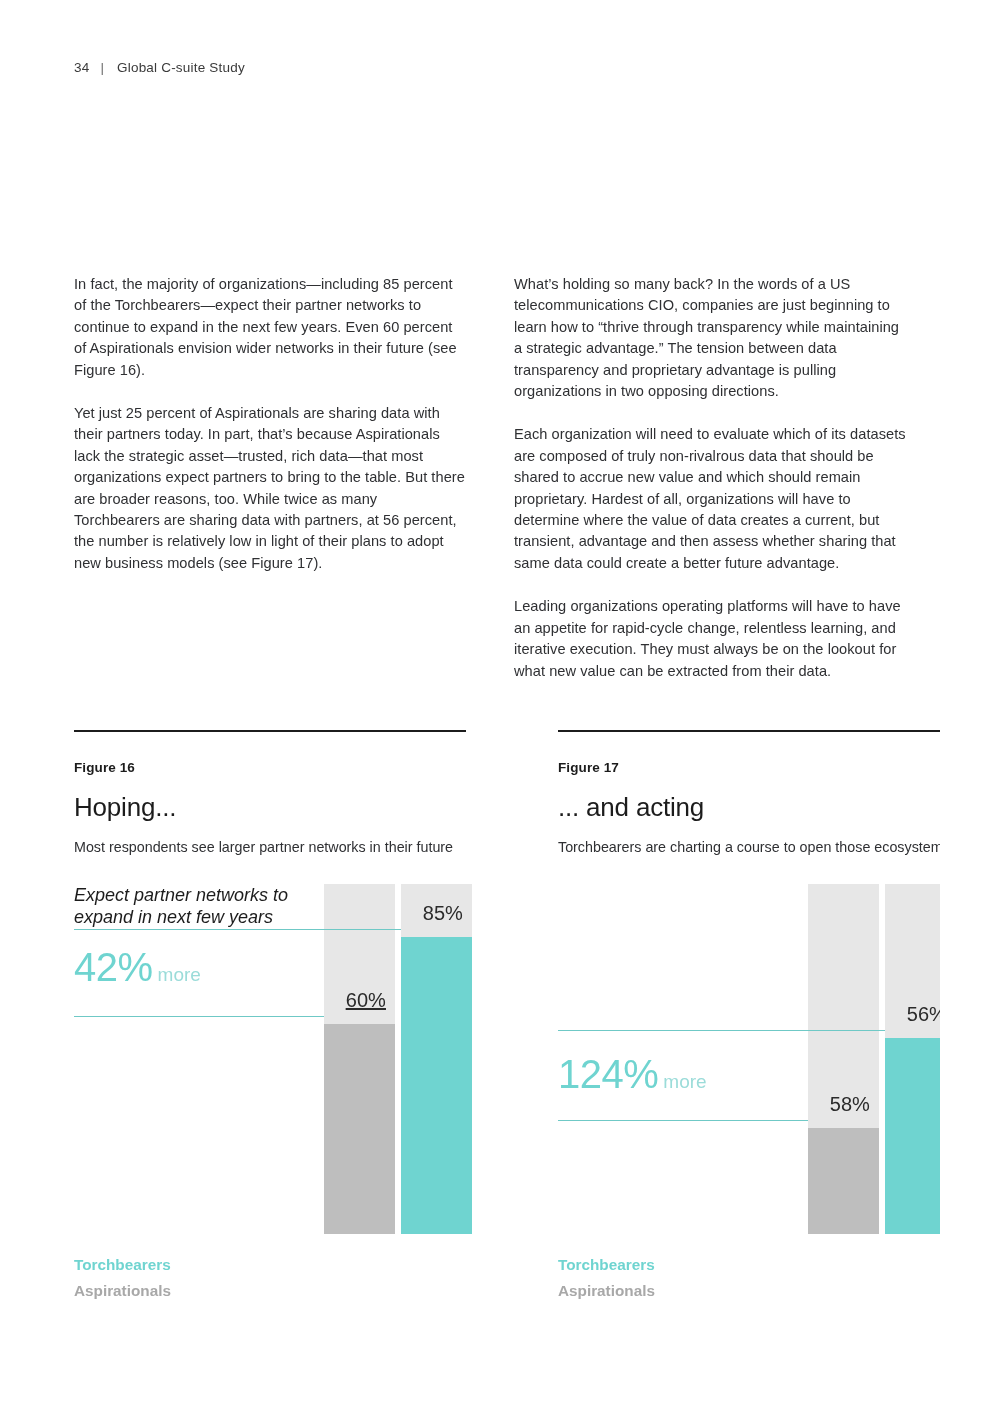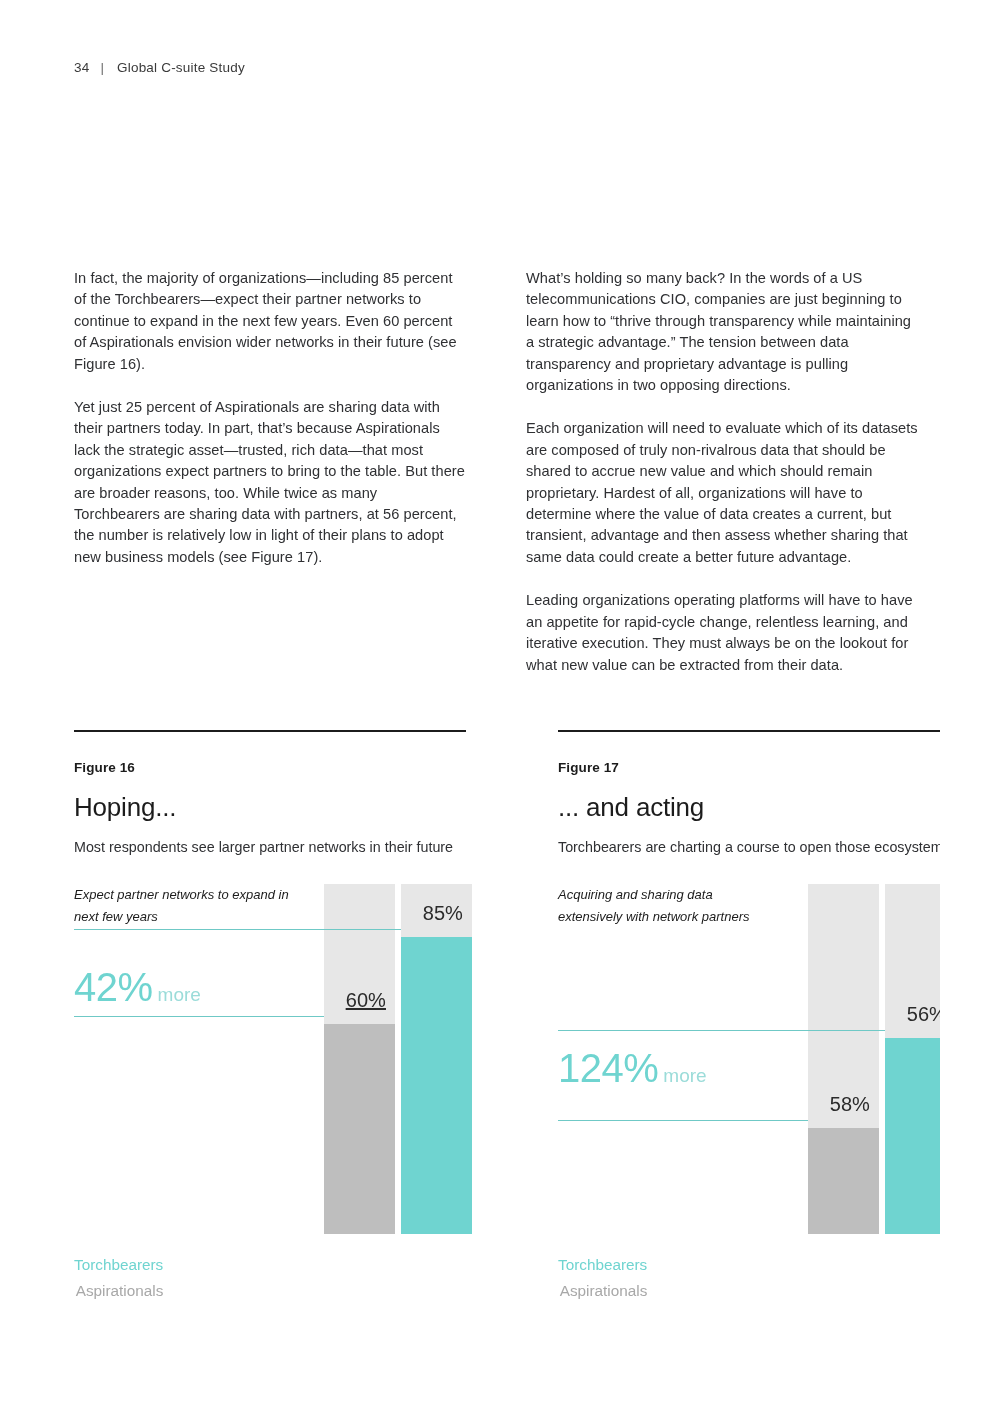"In fact, the majority of" .columns { gap: 60px -> 48px; top: 268px -> 274px }
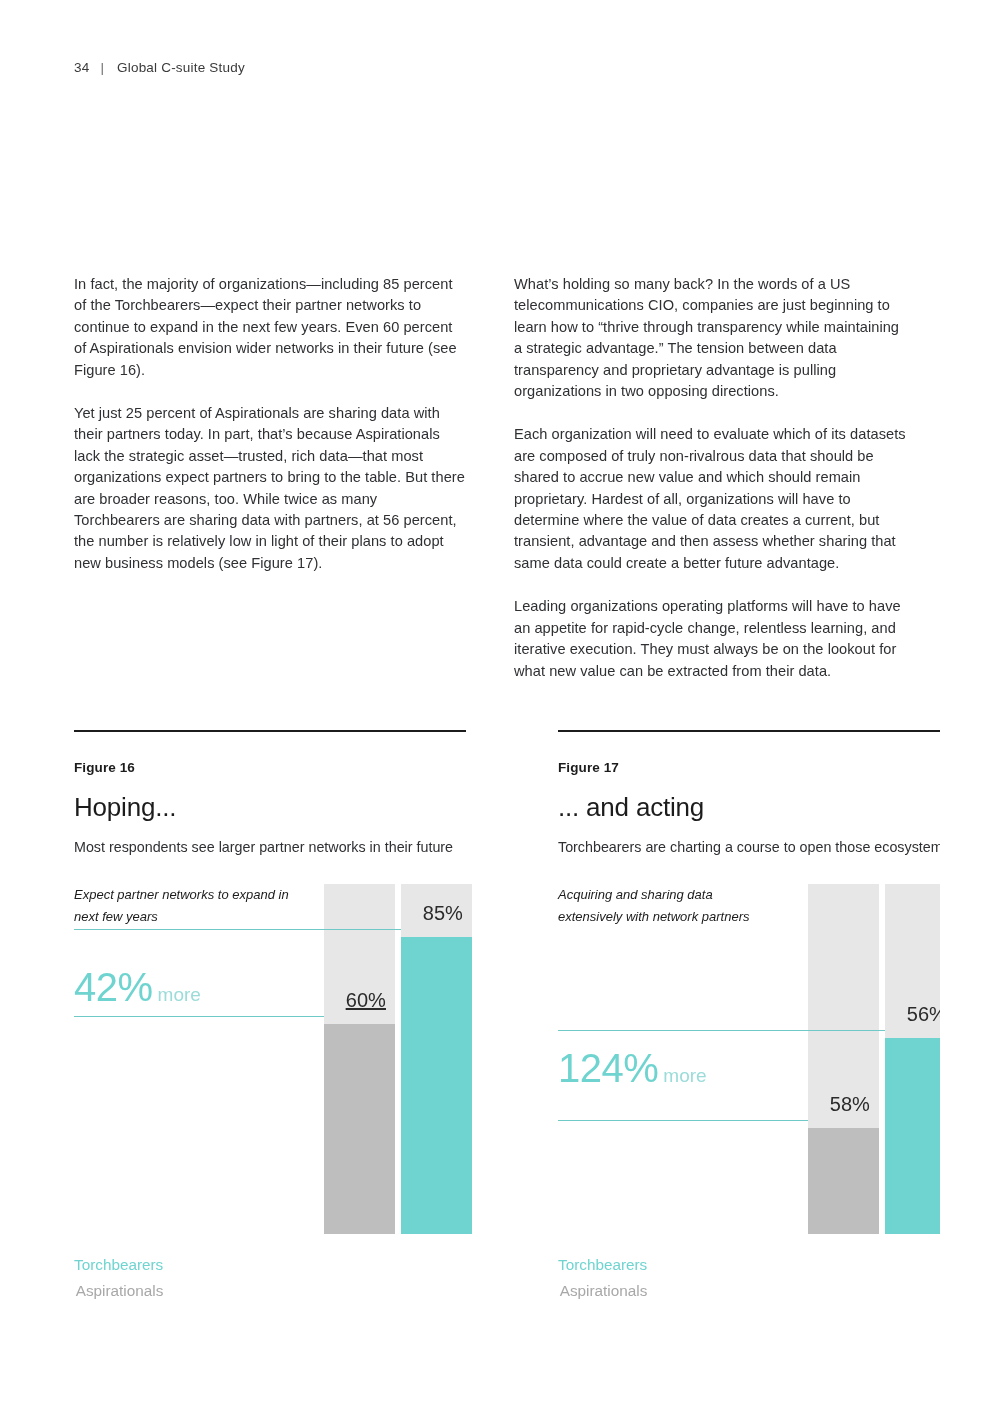"Expect partner networks to expand" .stat-label { font-size: 13px -> 18px }
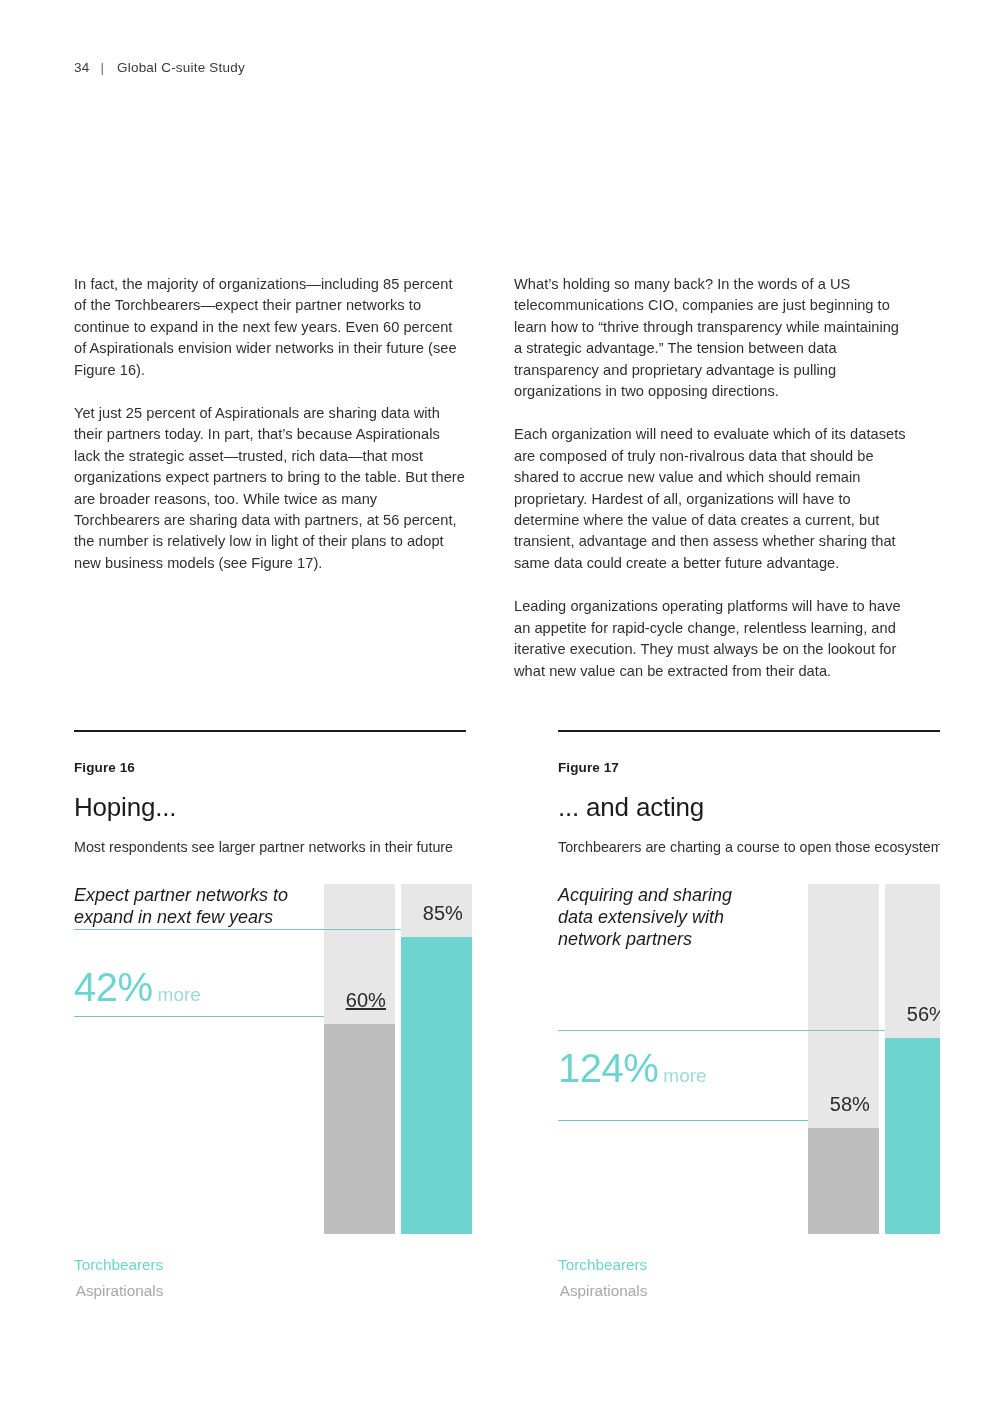"Acquiring and sharing data extensively" div.stat-label { html: <div>Acquiring and sharing data extensively with network partners</div> -> none }
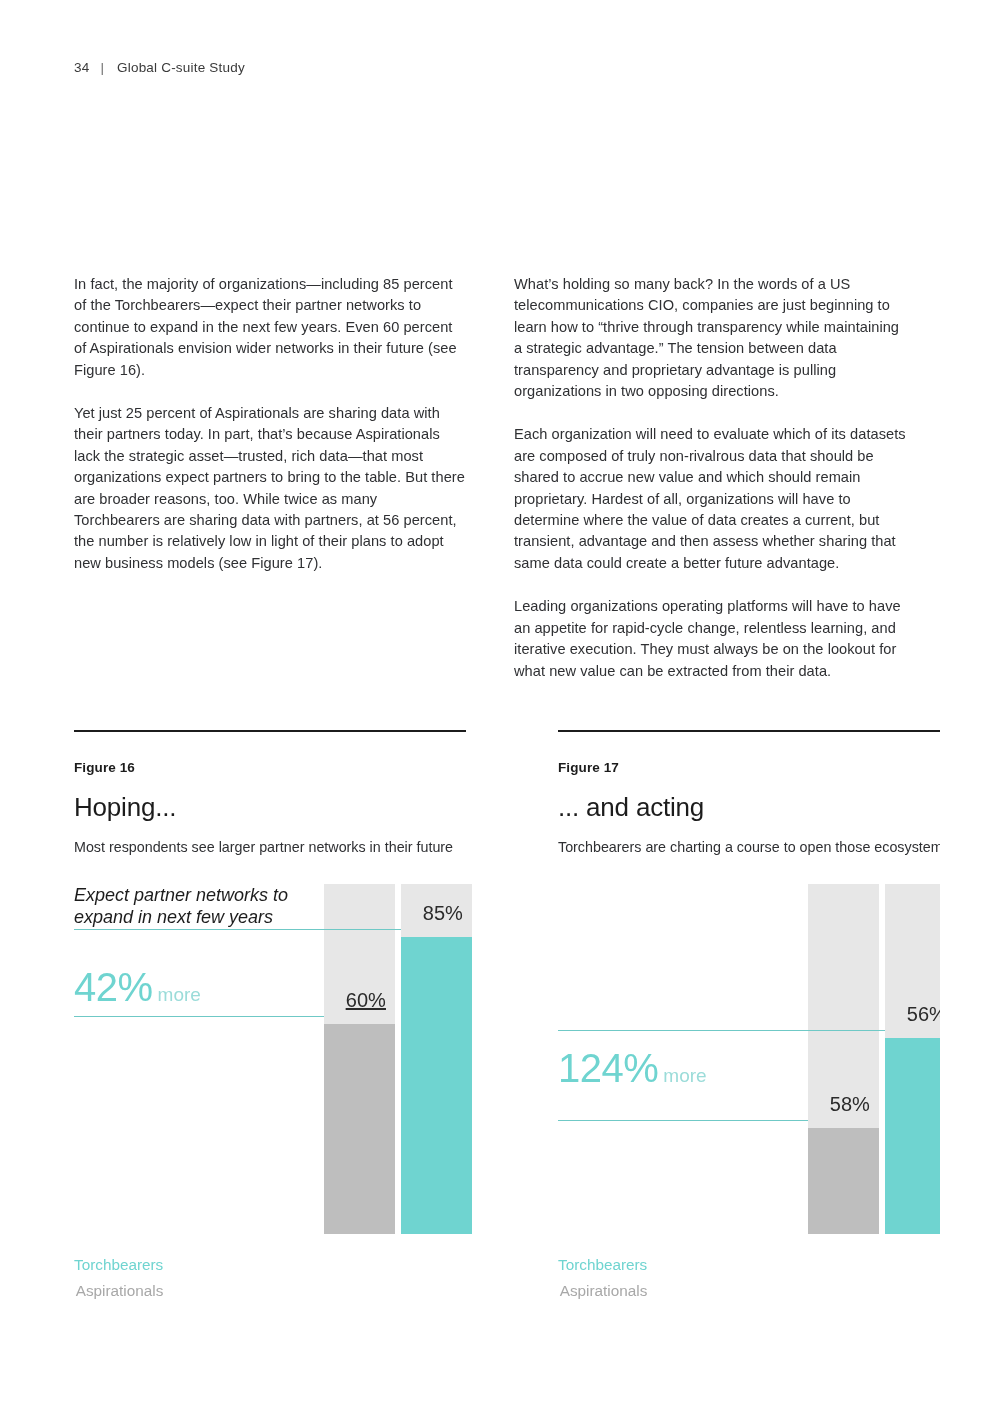"42% more" div.delta { margin-top: 20px -> none }
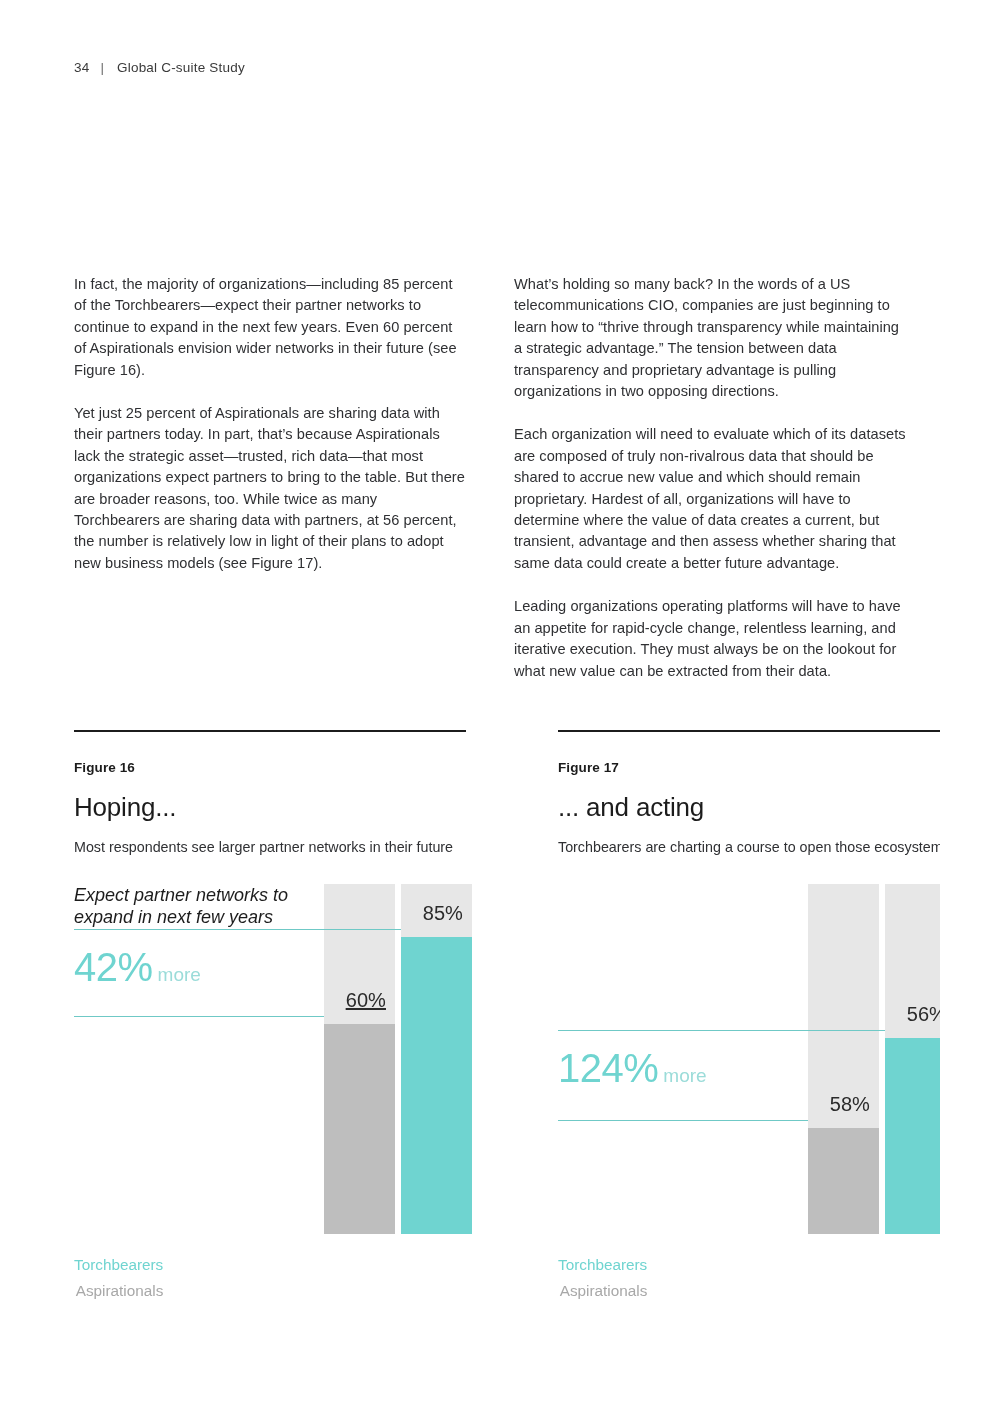"124% more" div.delta { top: 162px -> 168px }
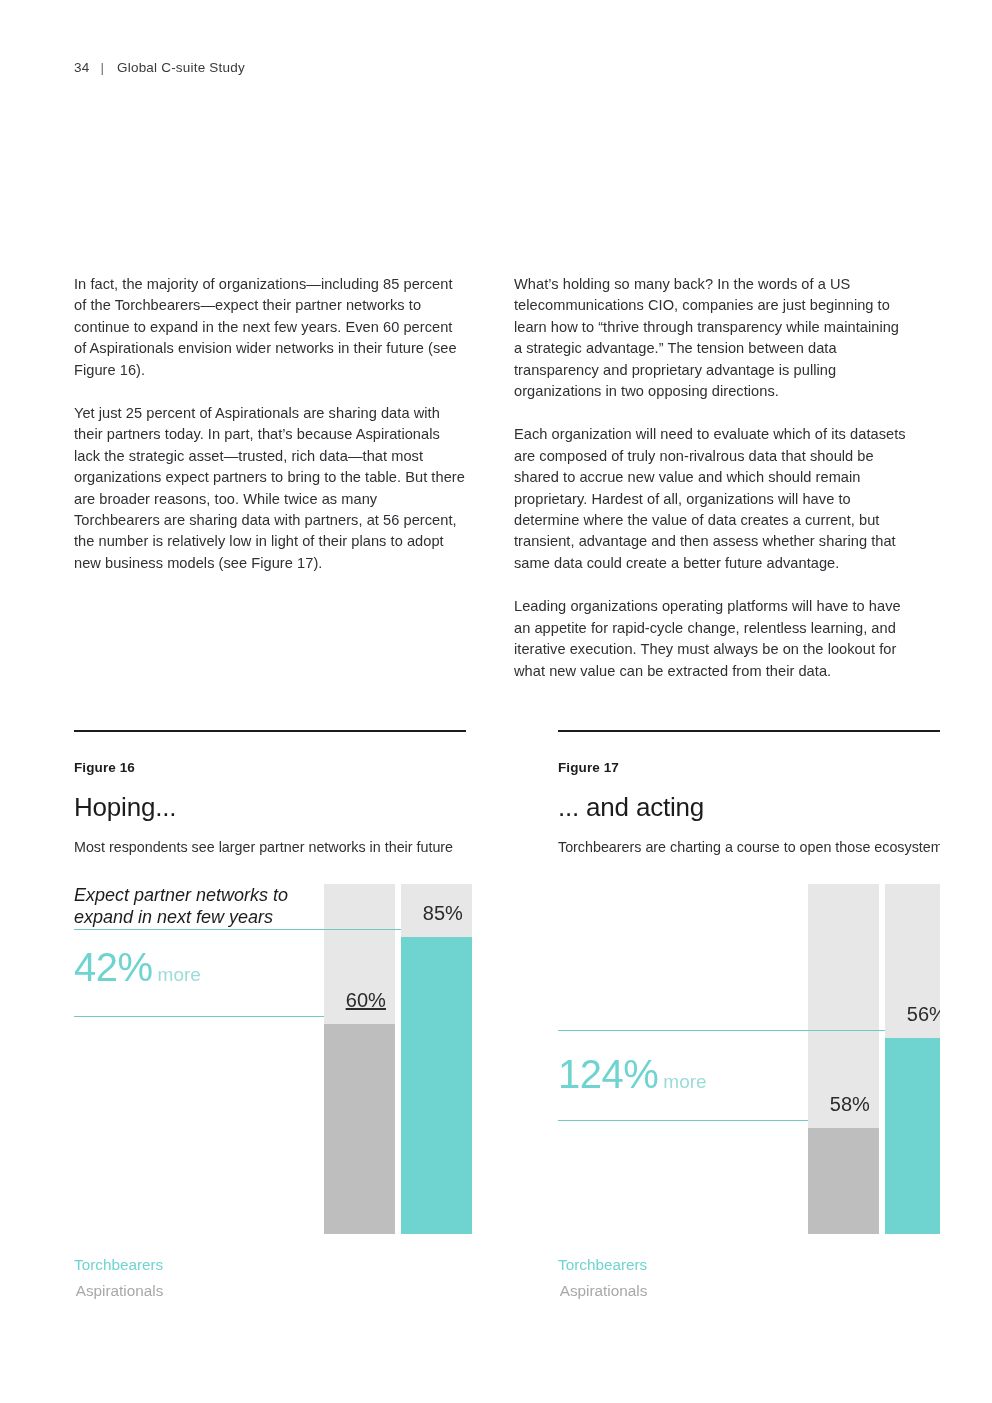"Torchbearers" .legend { font-weight: normal -> bold }
